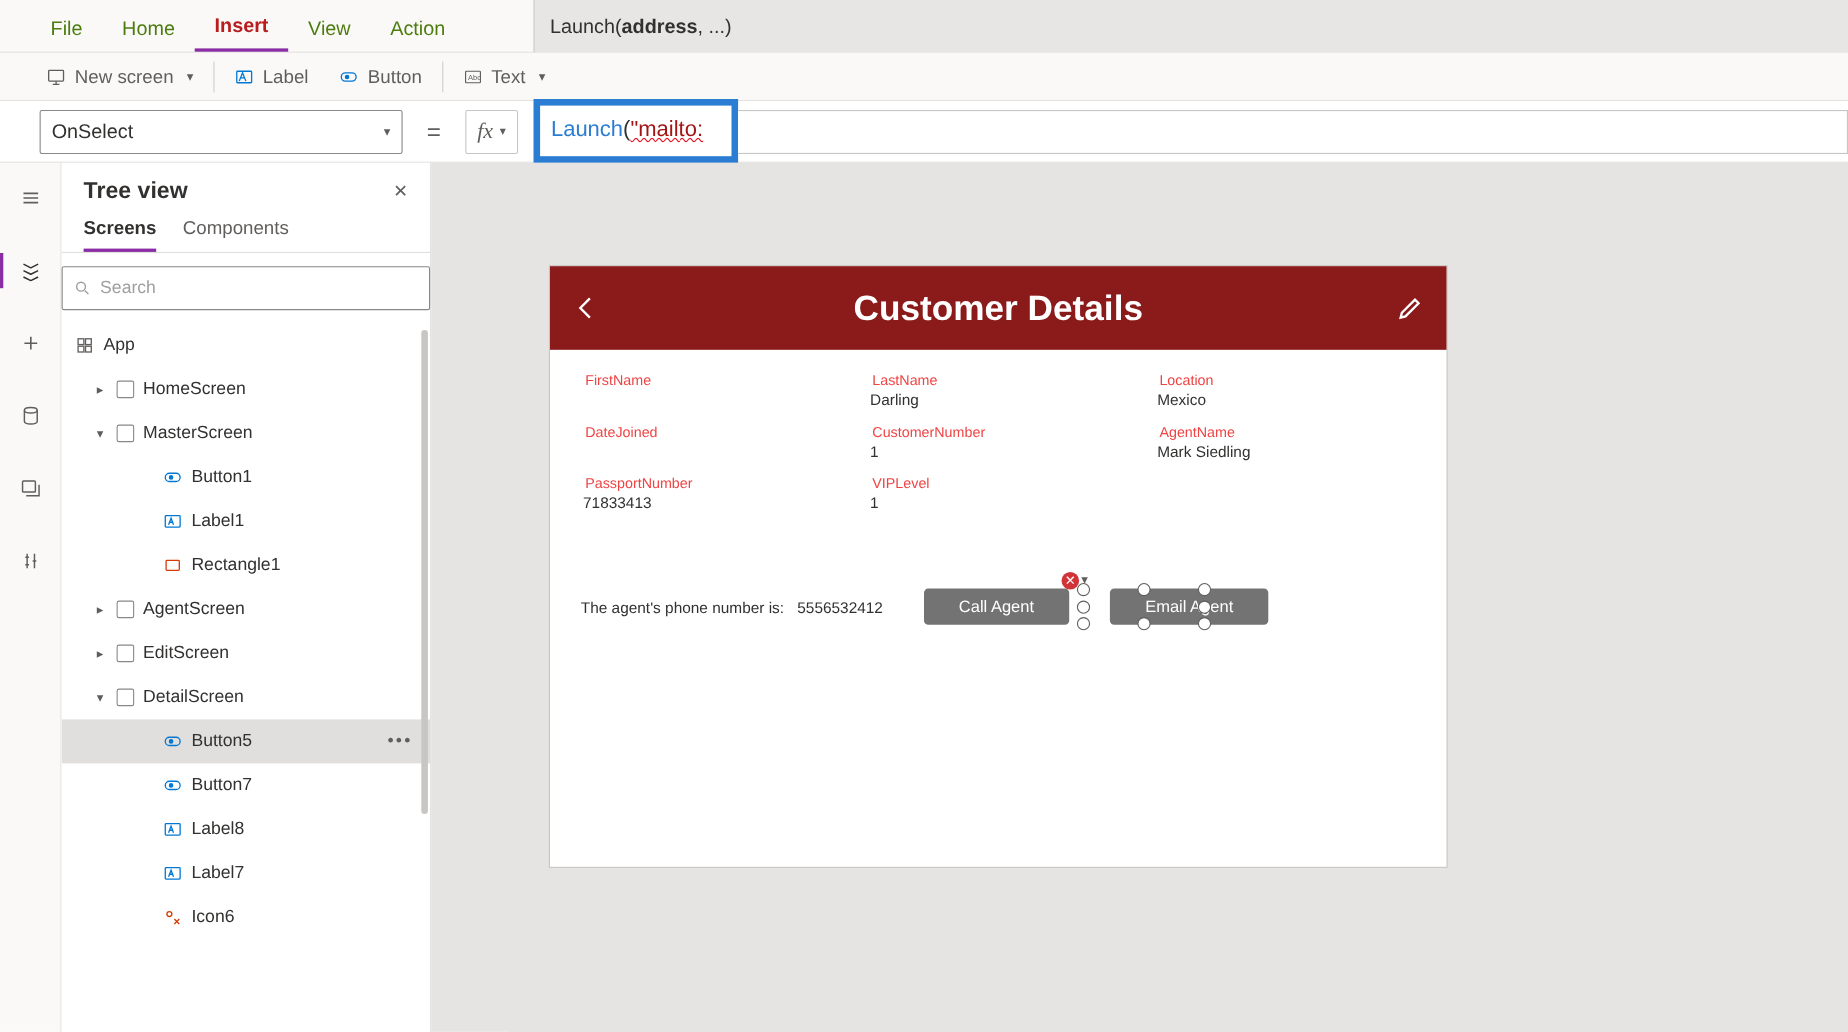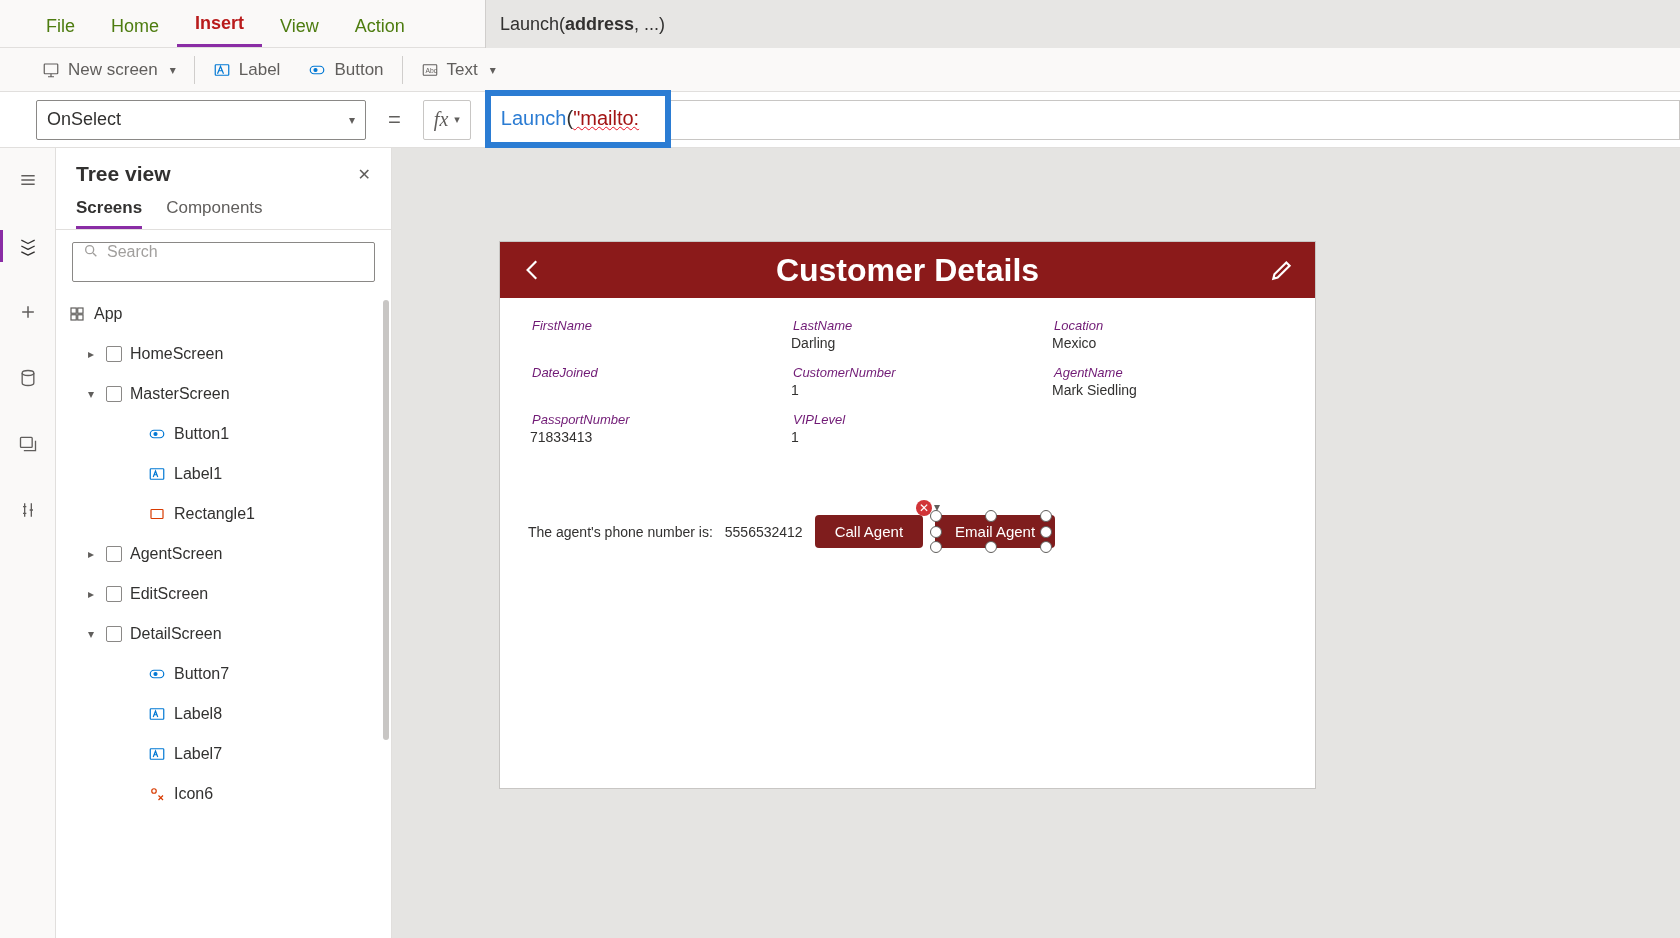"Search" .tree-search { align-items: none -> center; margin: 12px 16px -> 12px 0 }
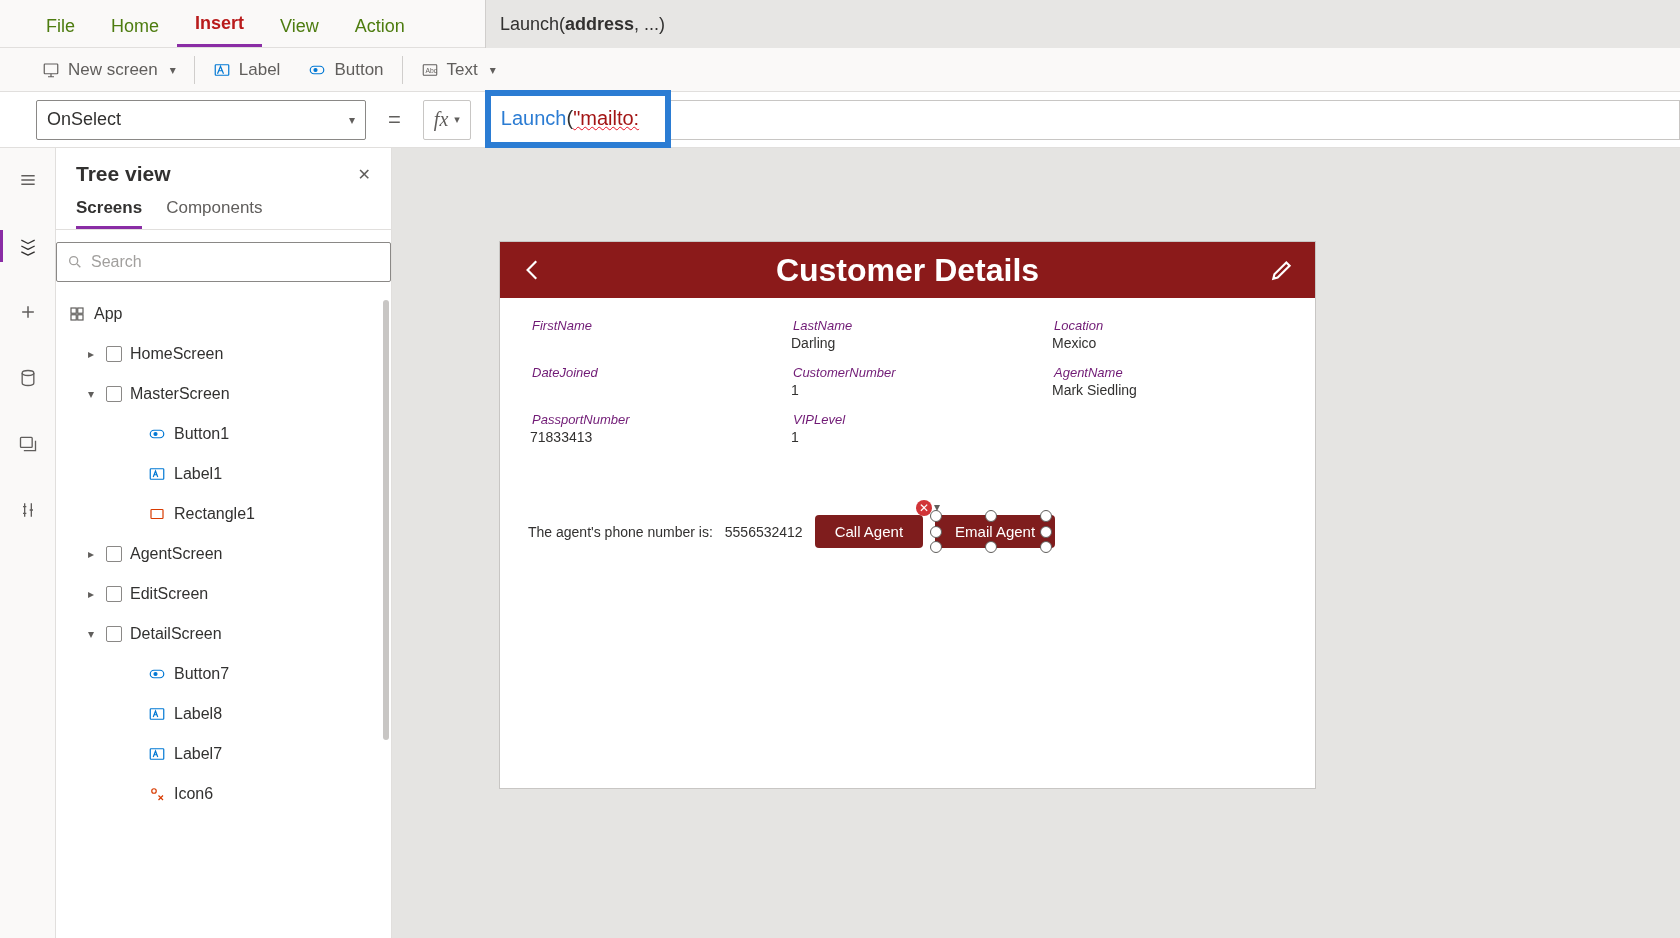"Customer Details" .phone-header { height: 56px -> 76px }
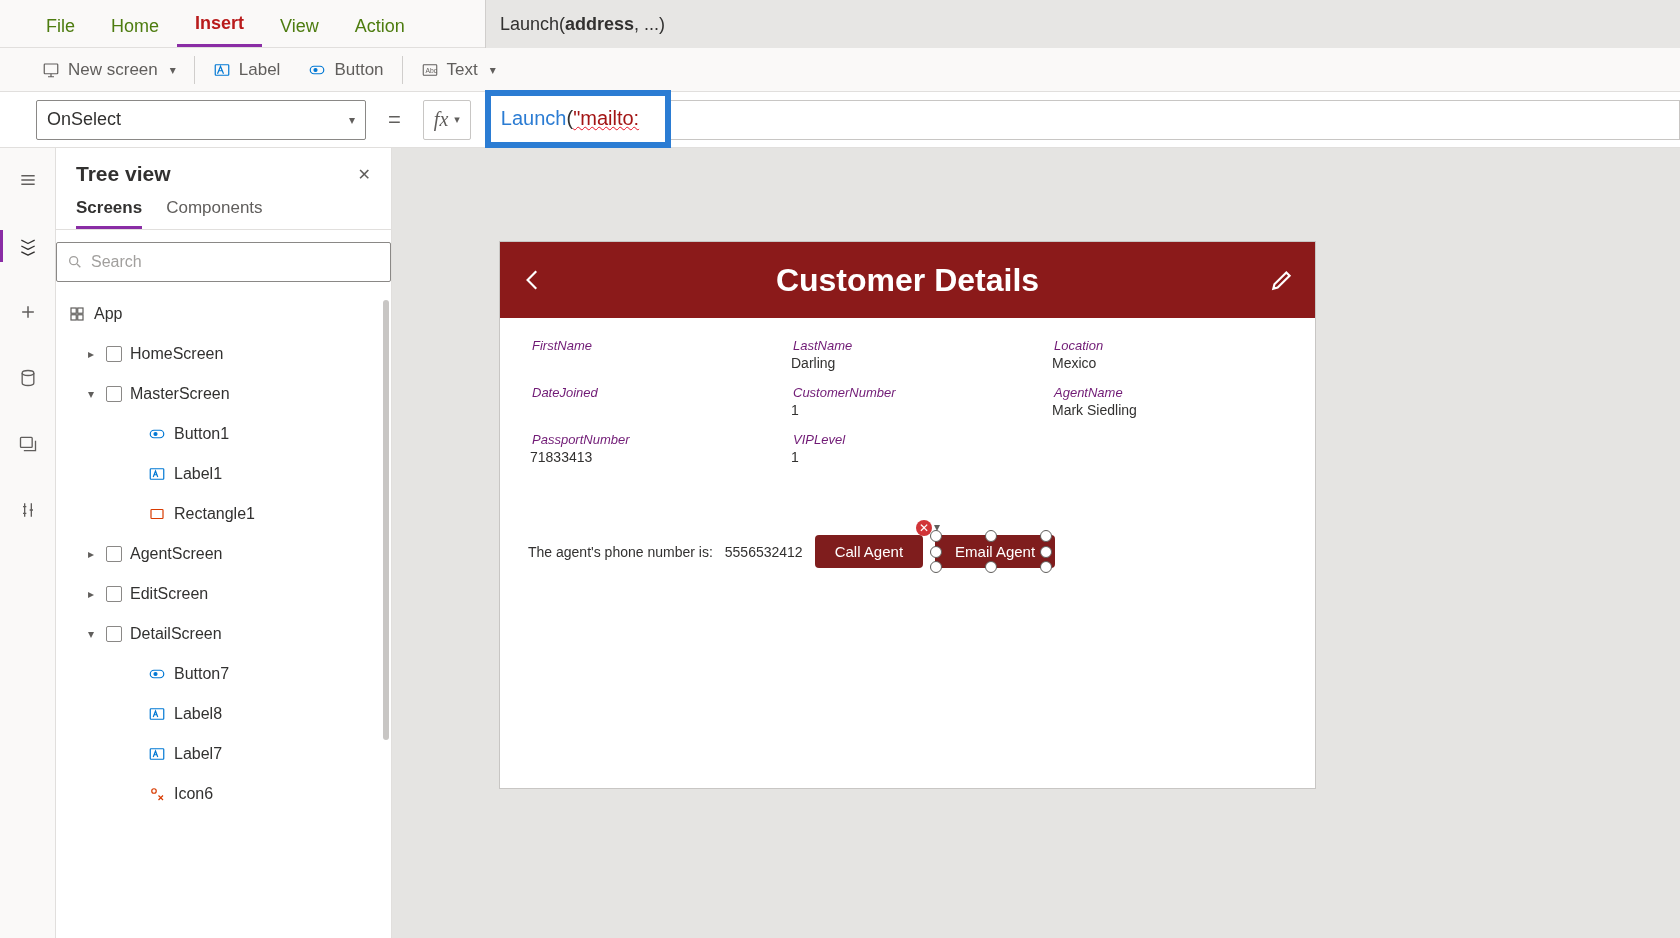"FirstName" .field .lab { color: #701a75 -> #ef4444; font-style: italic -> none }
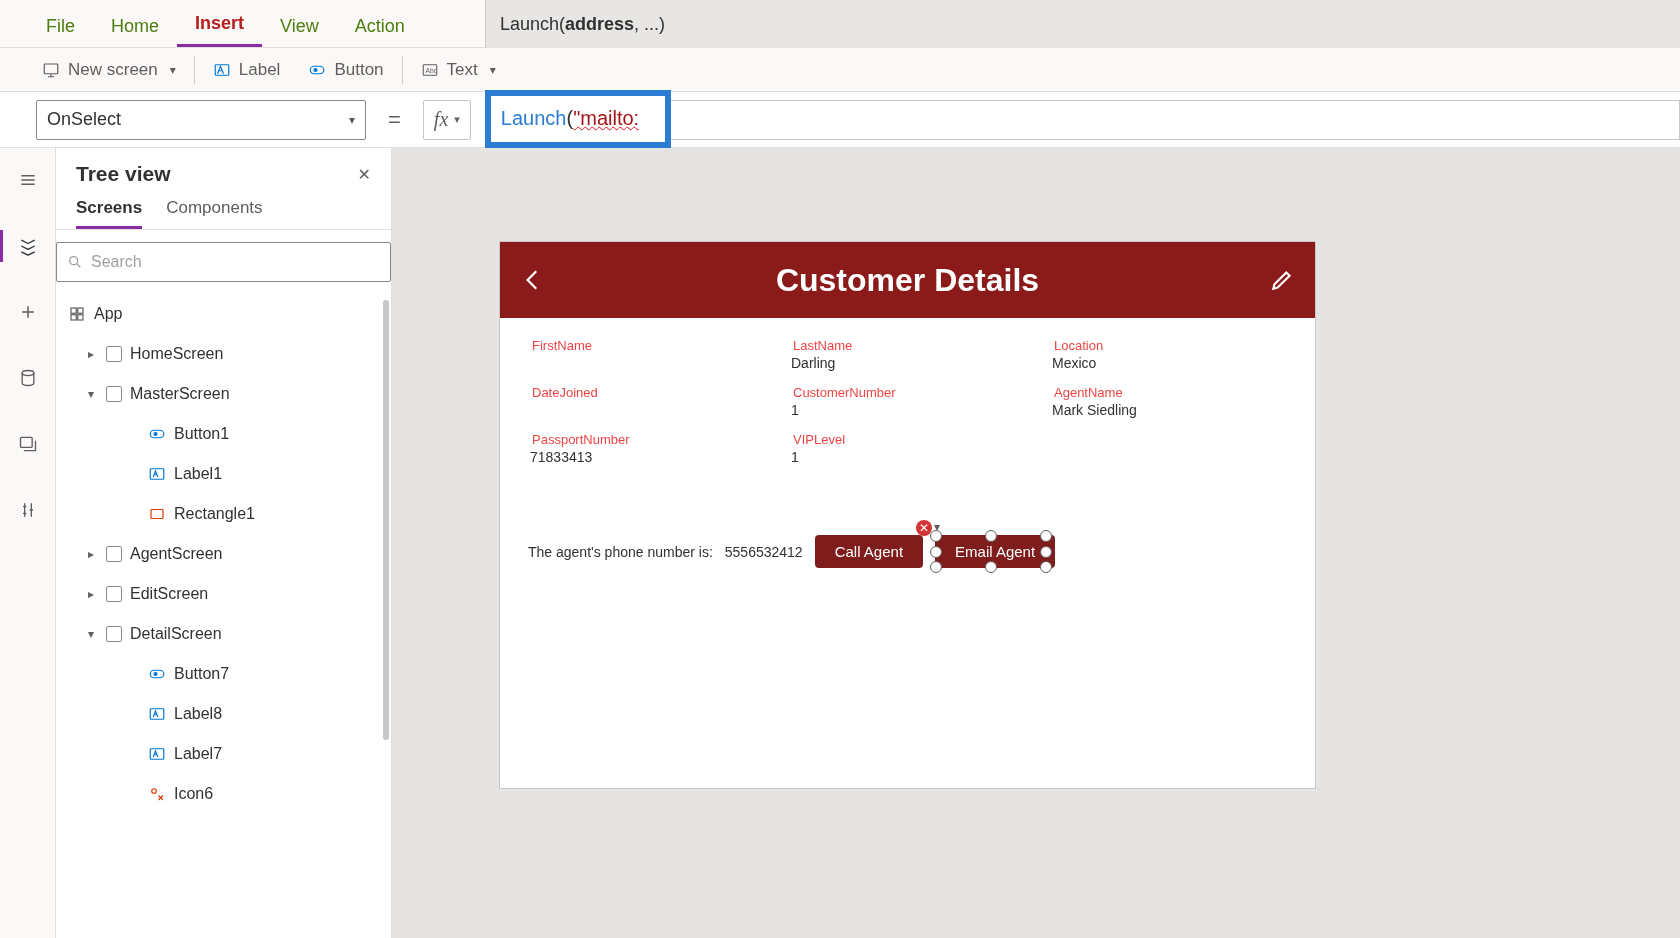"Call Agent" .agent-row .abtn { background: #7f1d1d -> #737373; margin-left: none -> 25px; padding: 8px 20px -> 8px 32px }
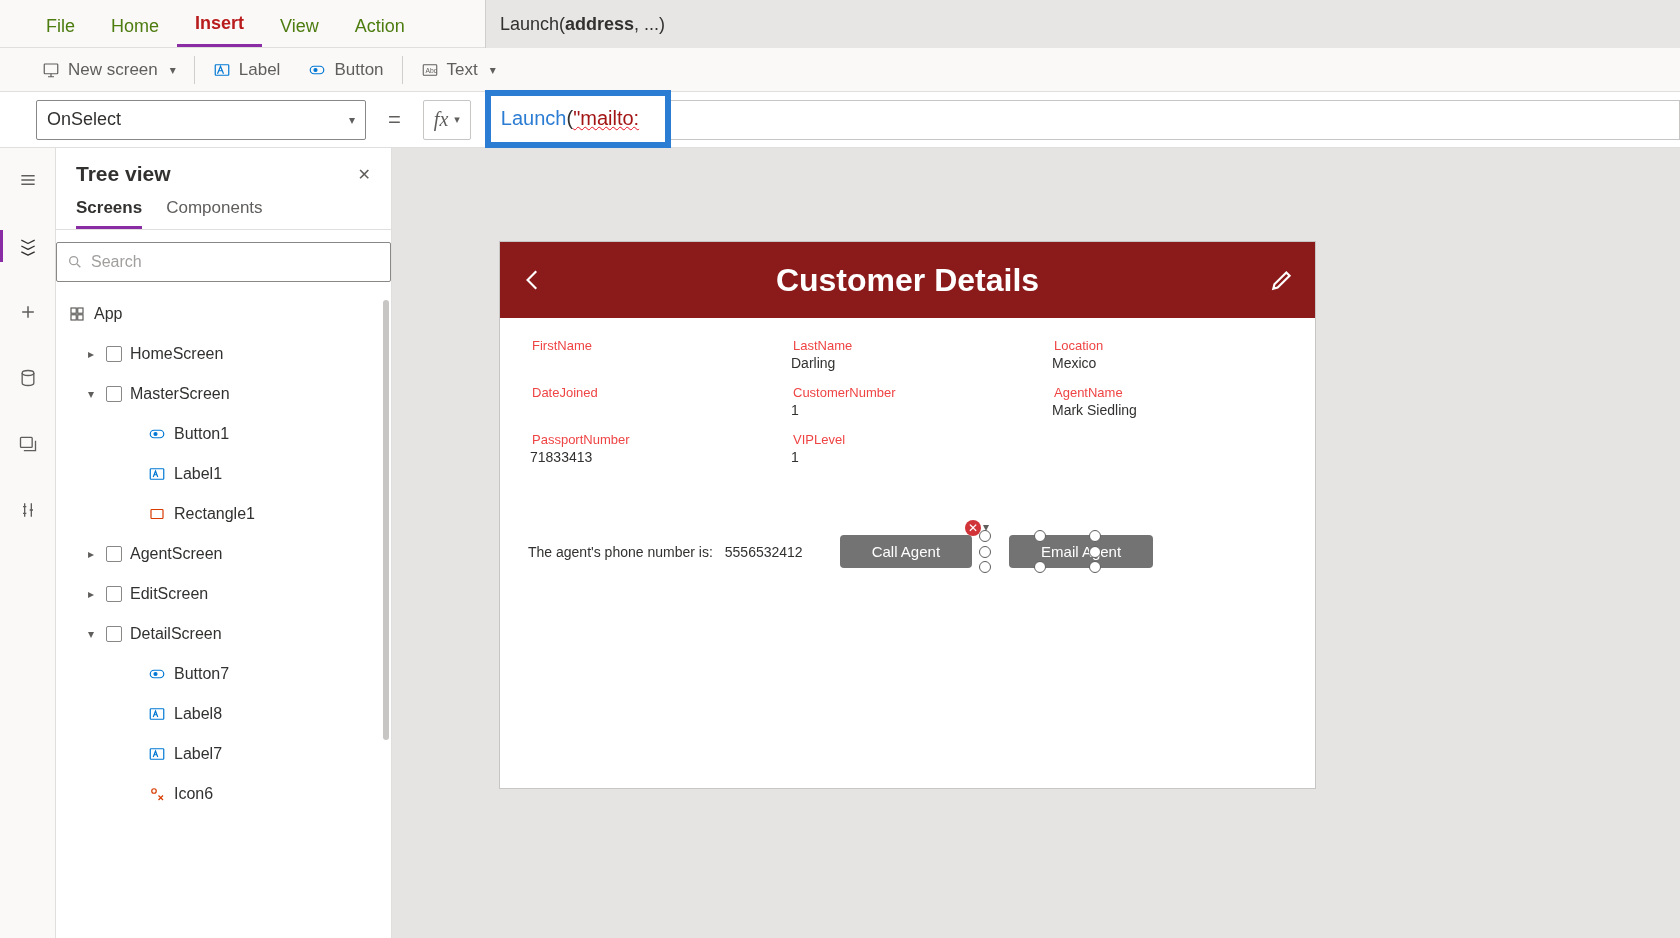"Button5" div.tree-item { html: none -> <div> <span></span> <span> <svg> <rect></rect> <circle></circle> </svg> </span> <span>Button5</span> <span>•••</span> </div> }
